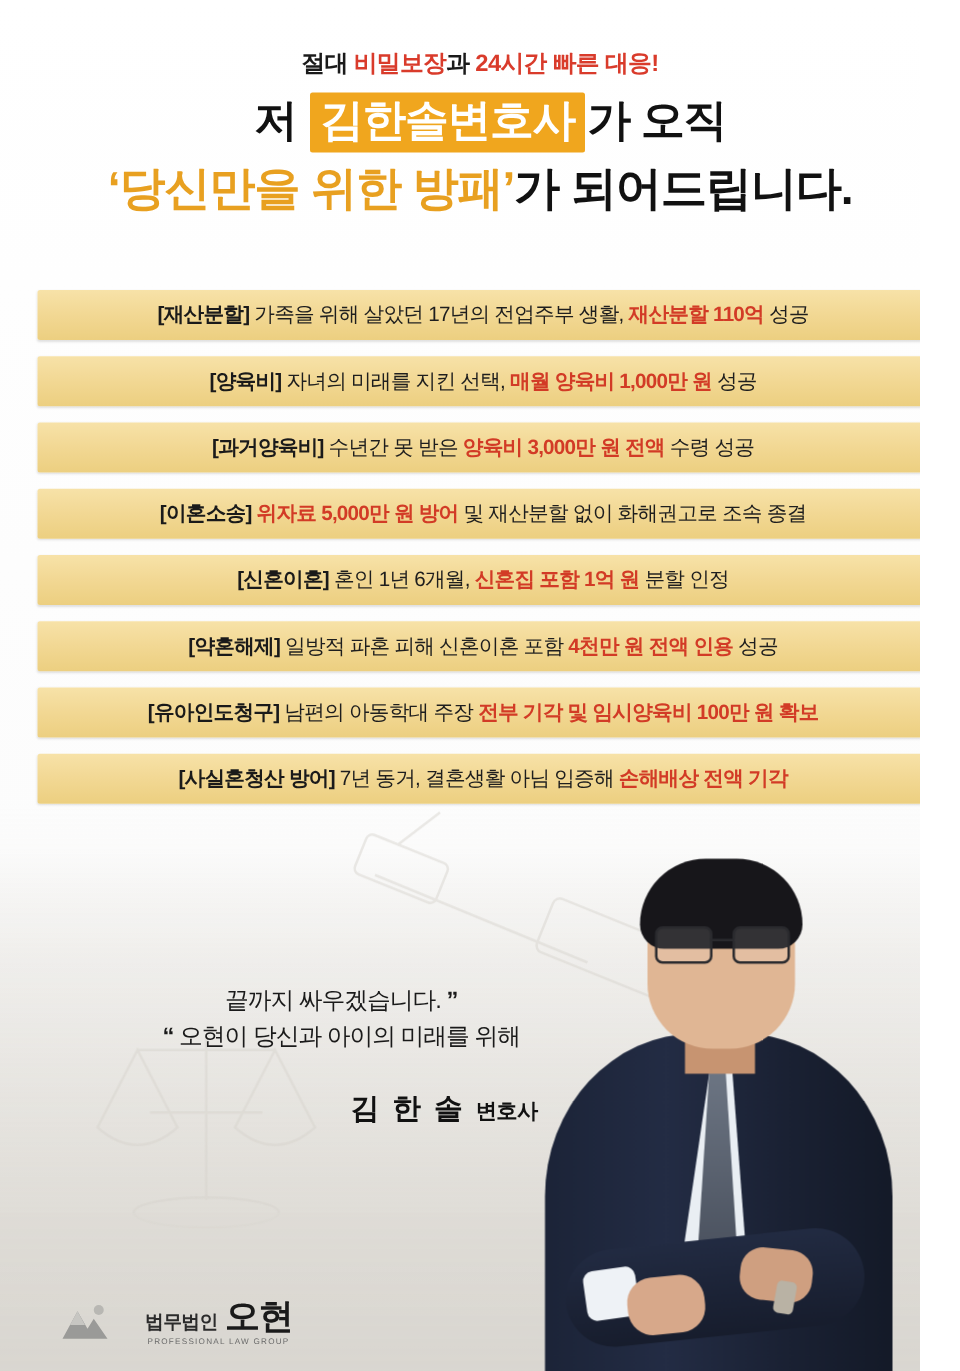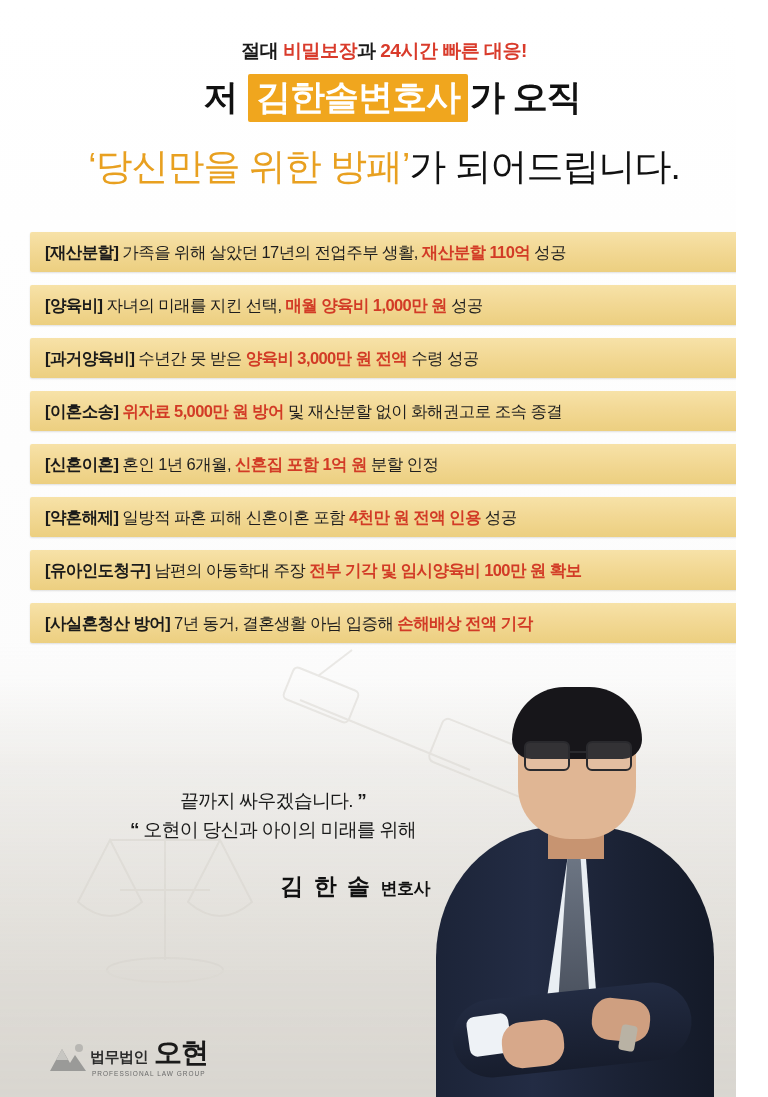"‘당신만을 위한 방패’가 되어드립니다." .headline2 { font-weight: normal -> bold; margin-top: 20px -> 4px }
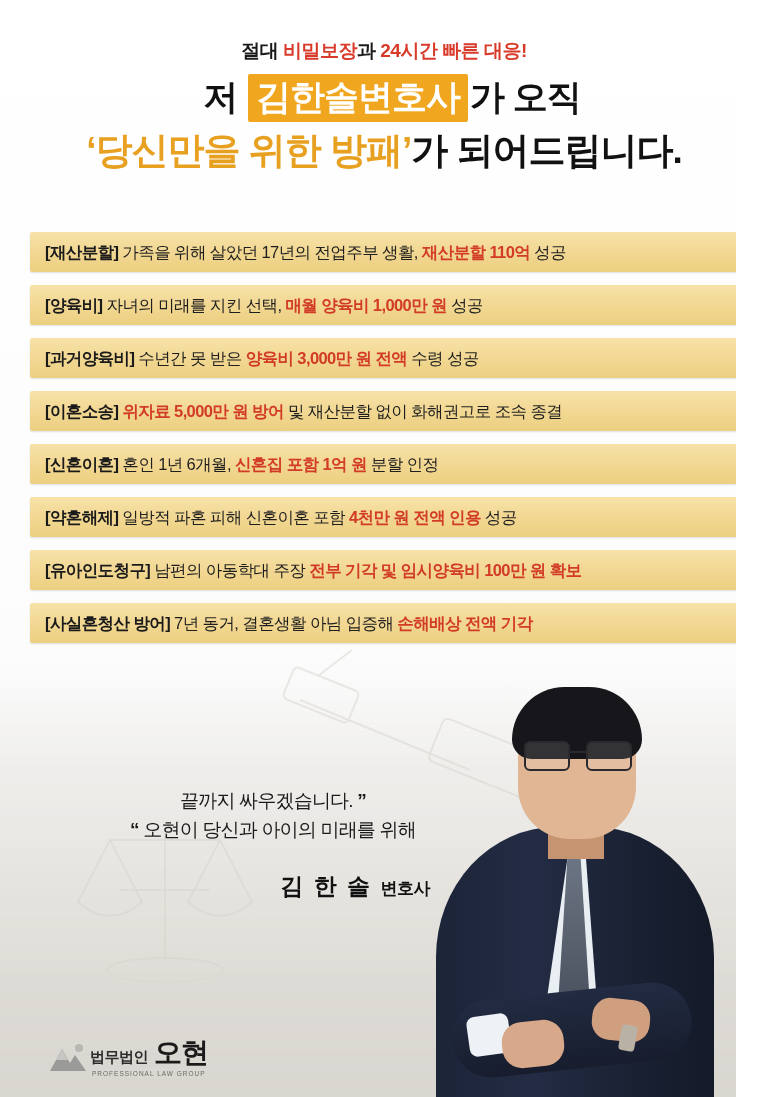"[재산분할] 가족을 위해 살았던 17년의" .result-row .txt { text-align: none -> center }
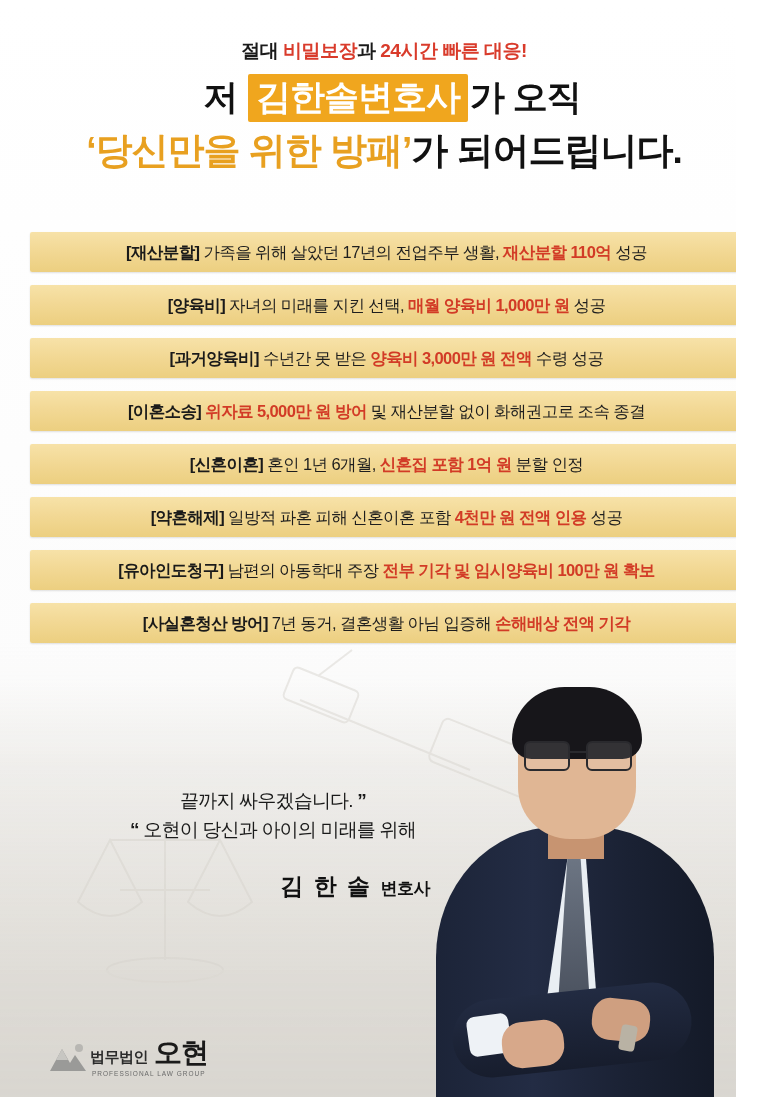"법무법인" .footer-logo { gap: 2px -> 28px }
